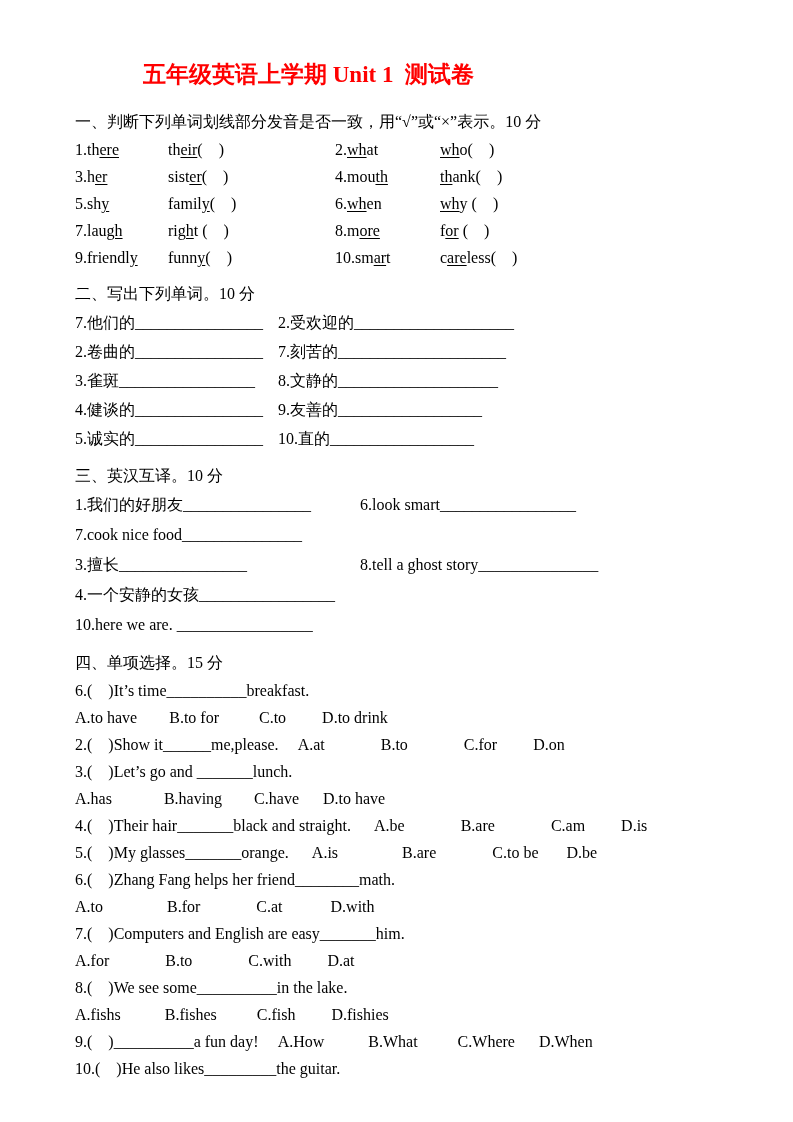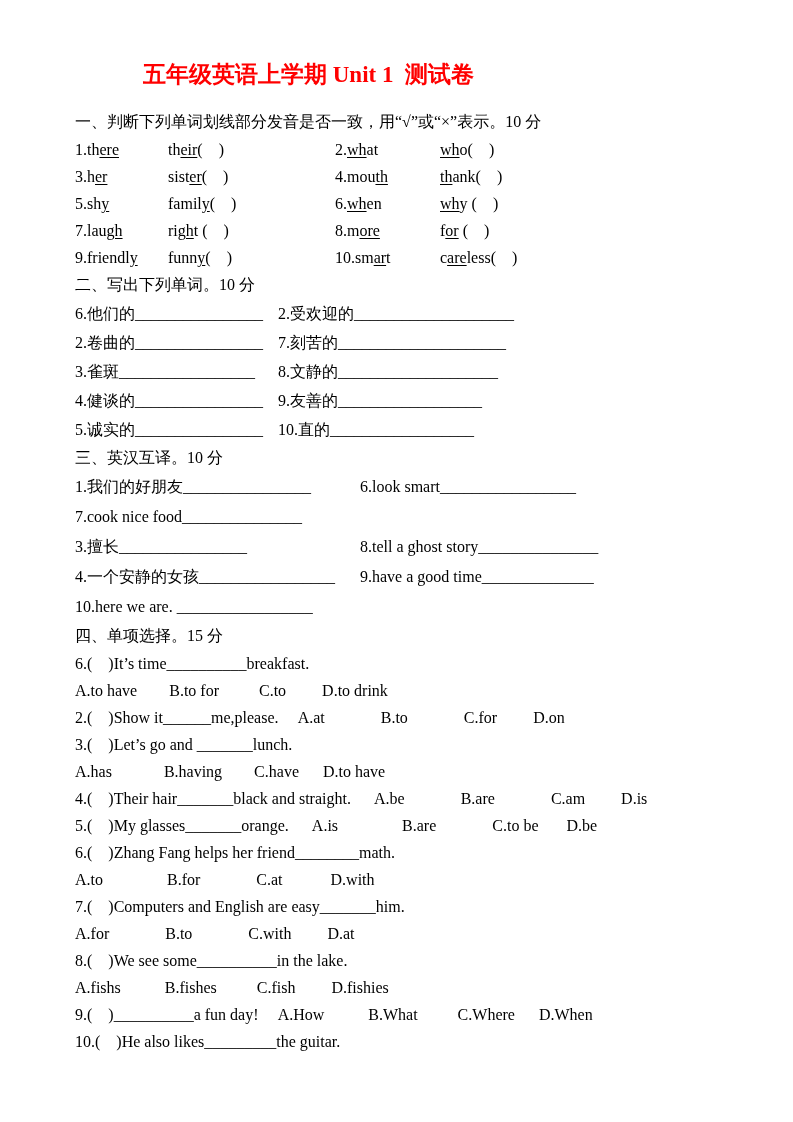"一、判断下列单词划线部分发音是否一致，用“√”或“×”表示。10 分" .sec-header { margin-top: 0 -> 9px }
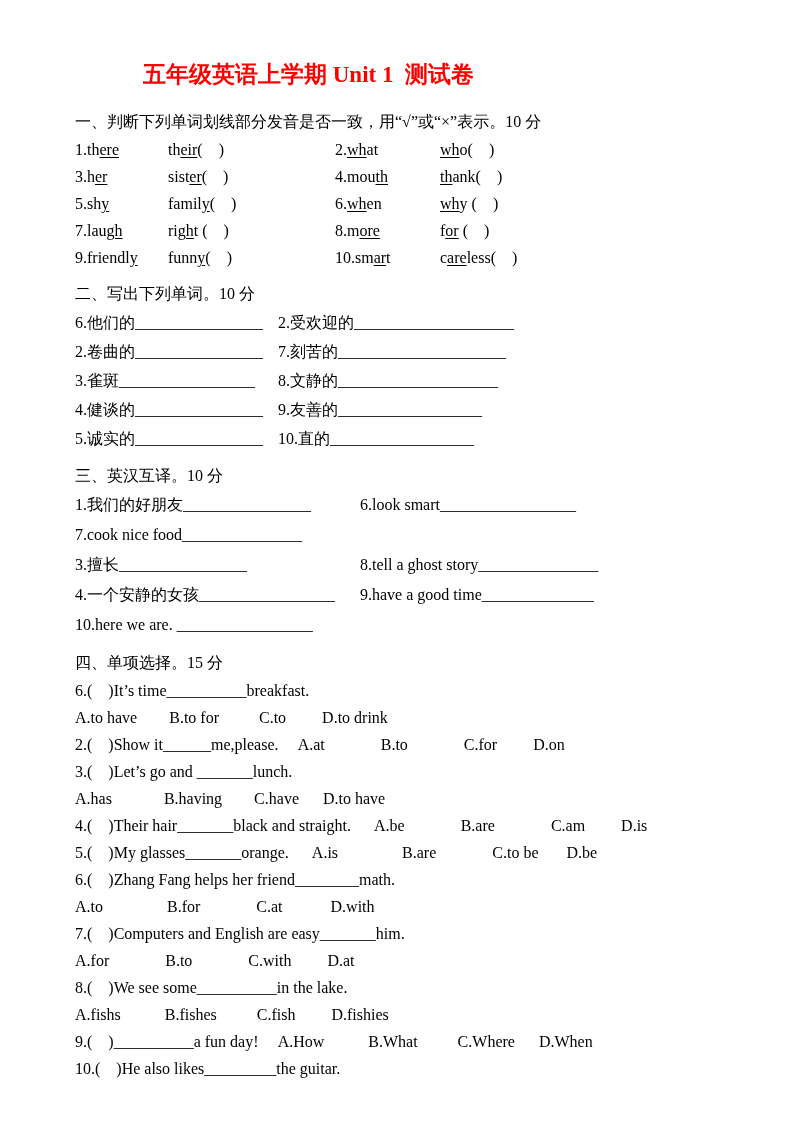"6.他们的________________" div.cell { text: 6 -> 7 }
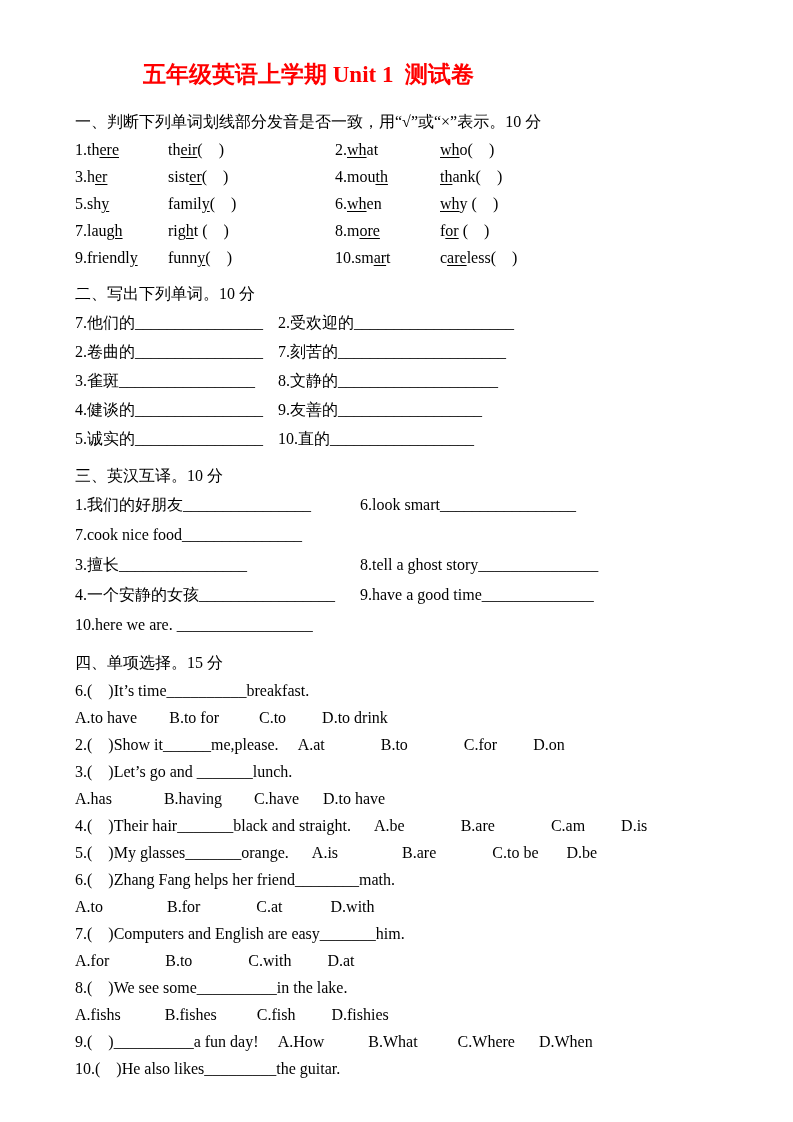"9.have a good time______________" div.cell { html: <div>9.have a good time______________</div> -> none }
